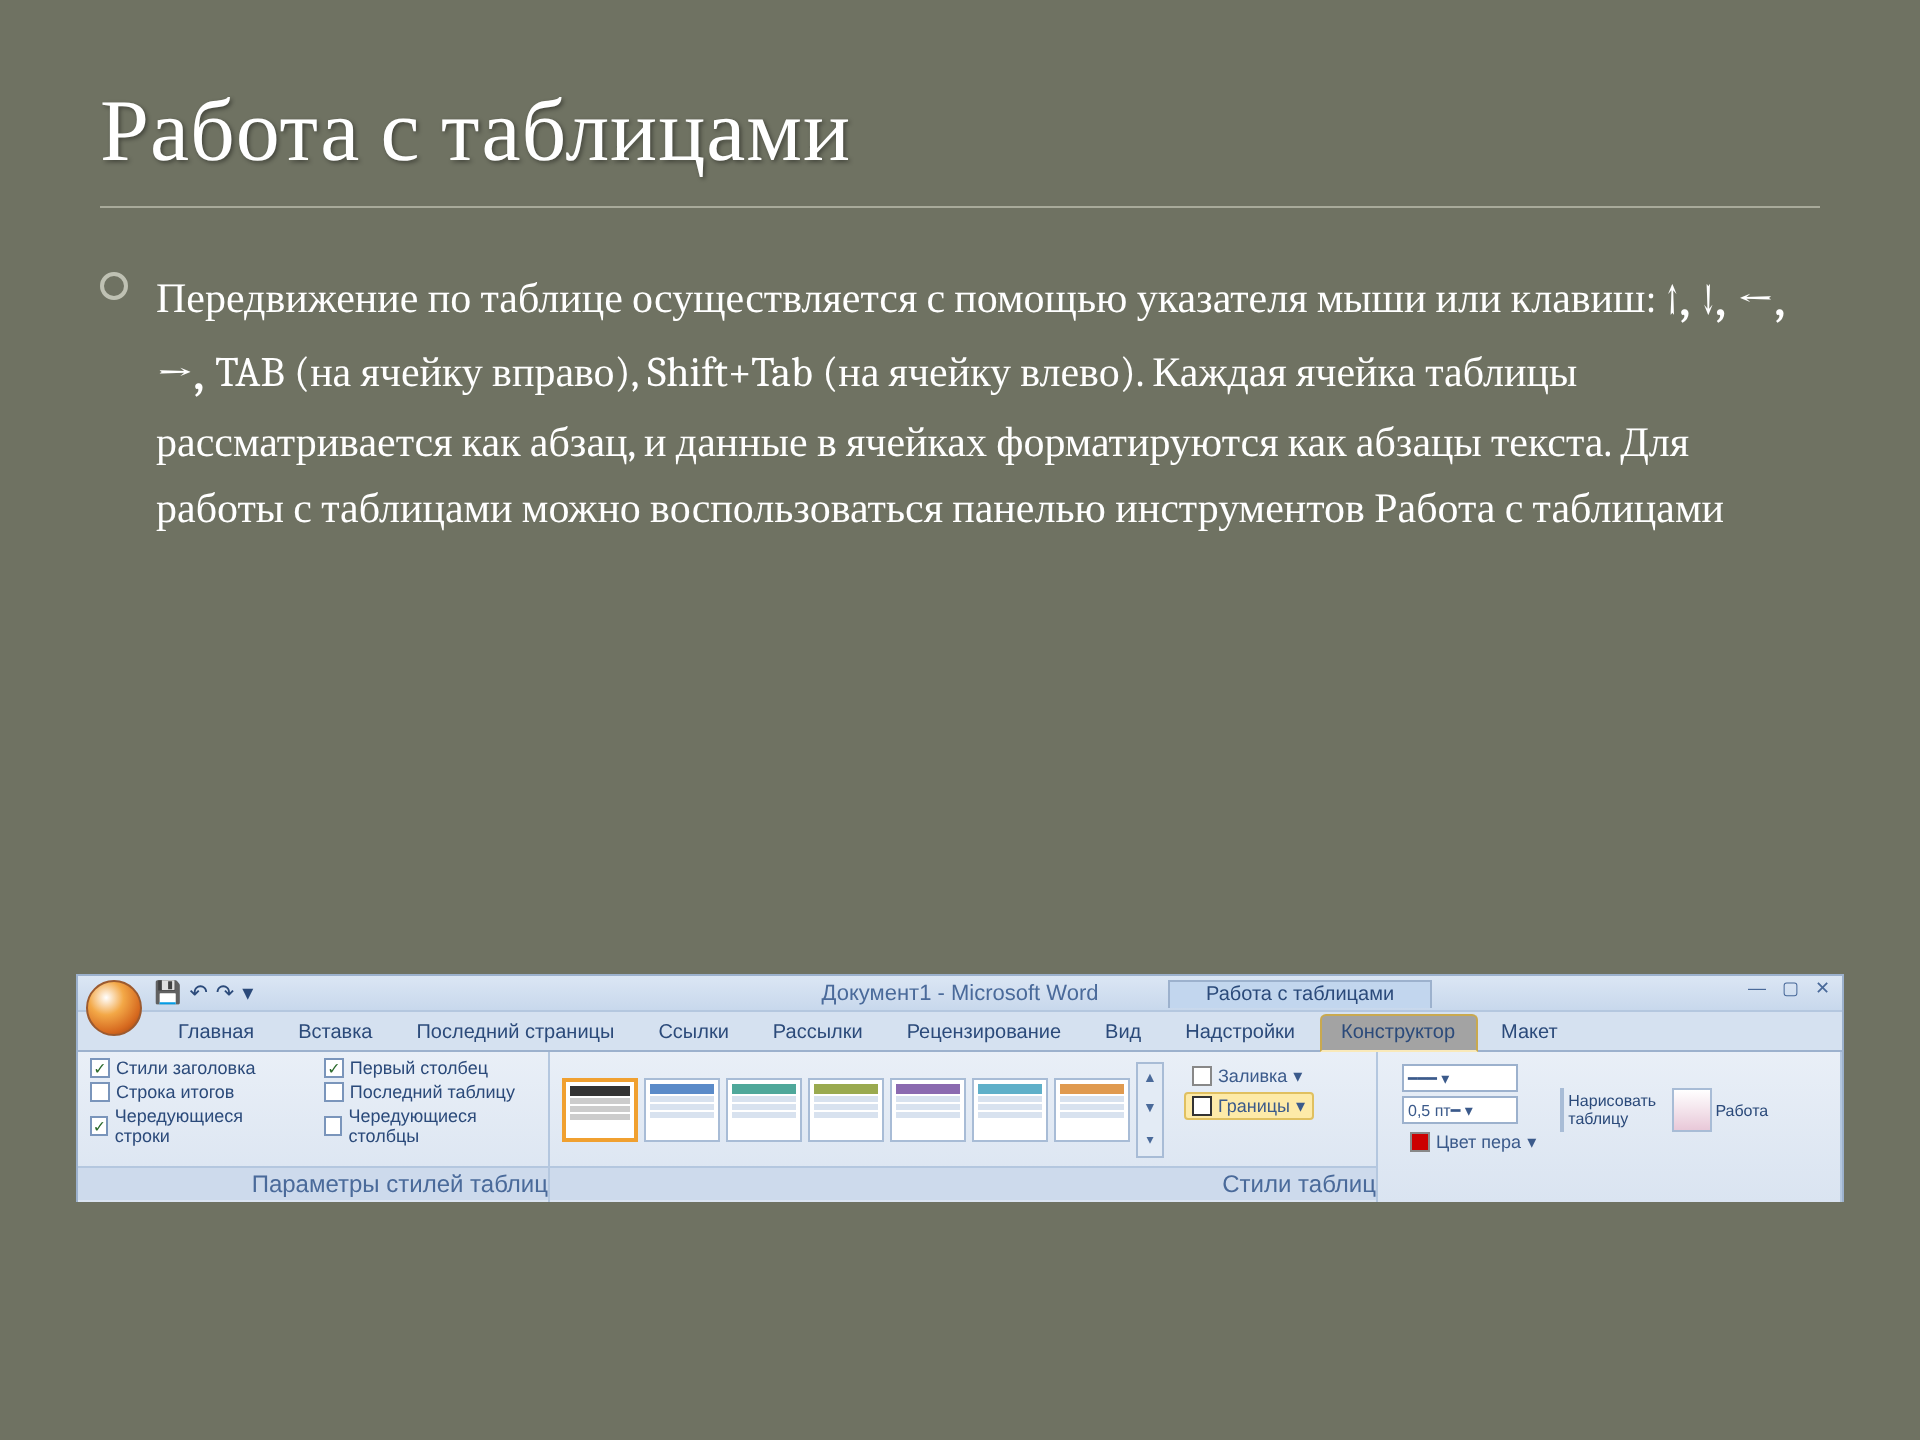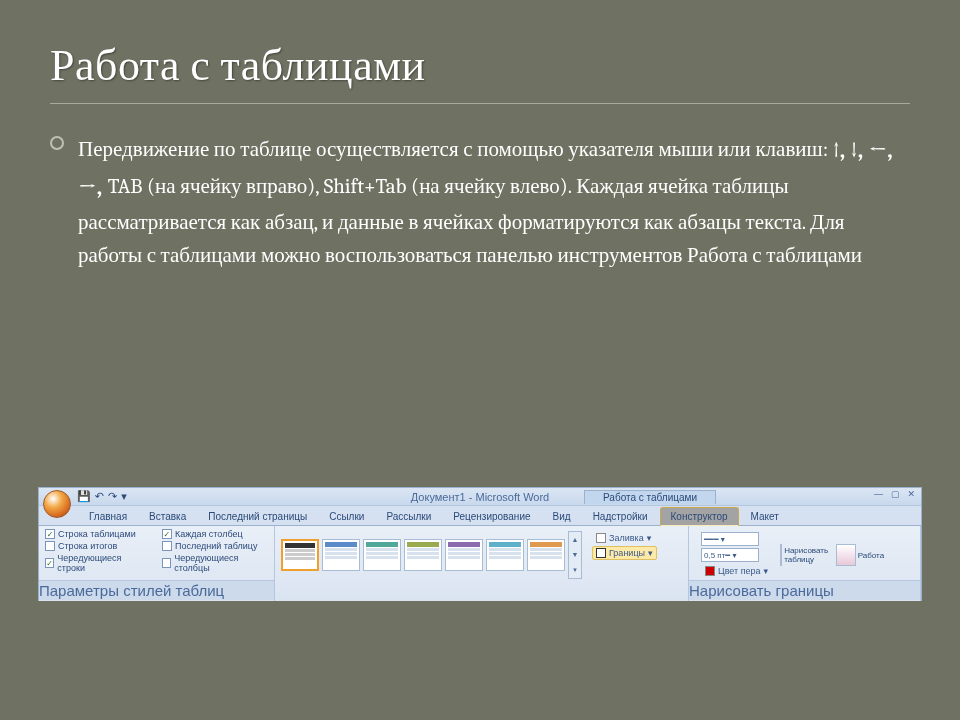"Строка таблицами" span { text: Строка таблицами -> Стили заголовка }
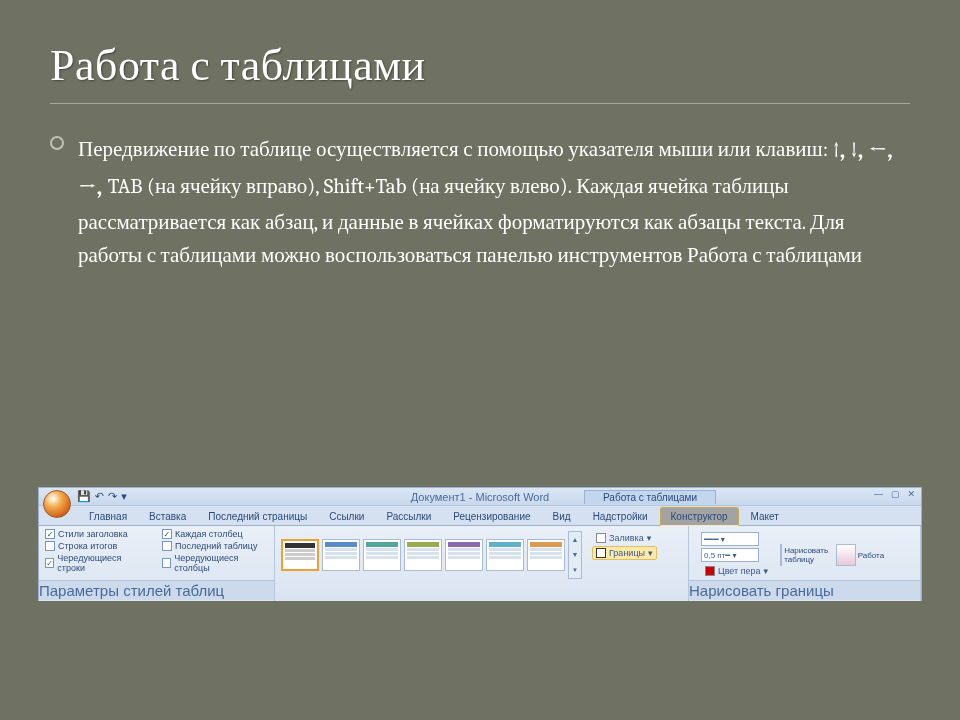"Каждая столбец" span { text: Каждая -> Первый }
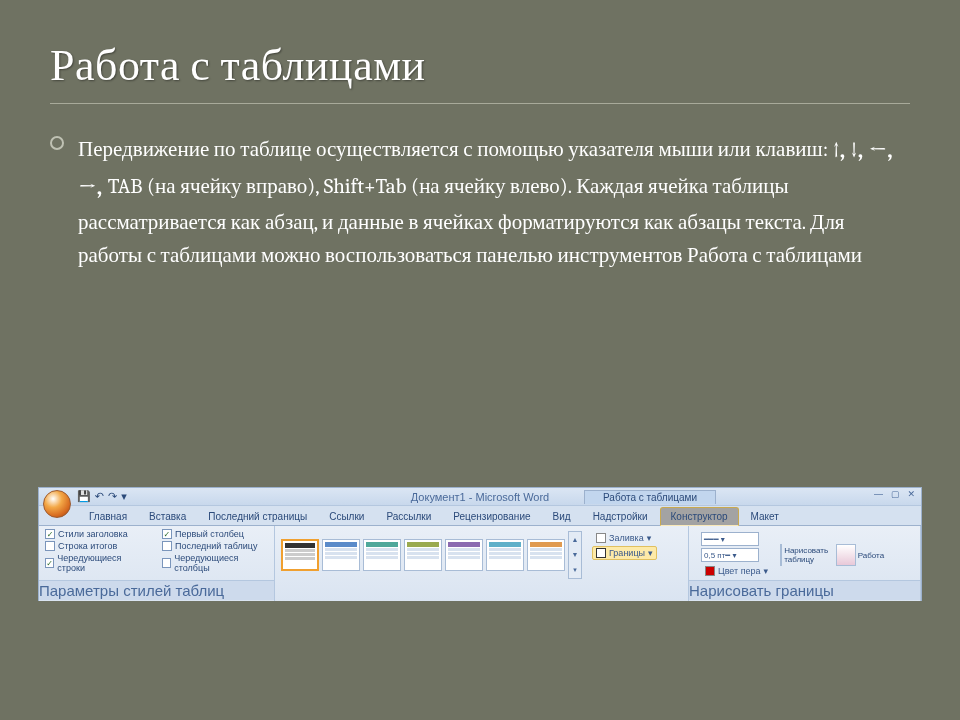"Параметры стилей таблиц" .group-label { font-size: 15px -> 12px; text-align: left -> right }
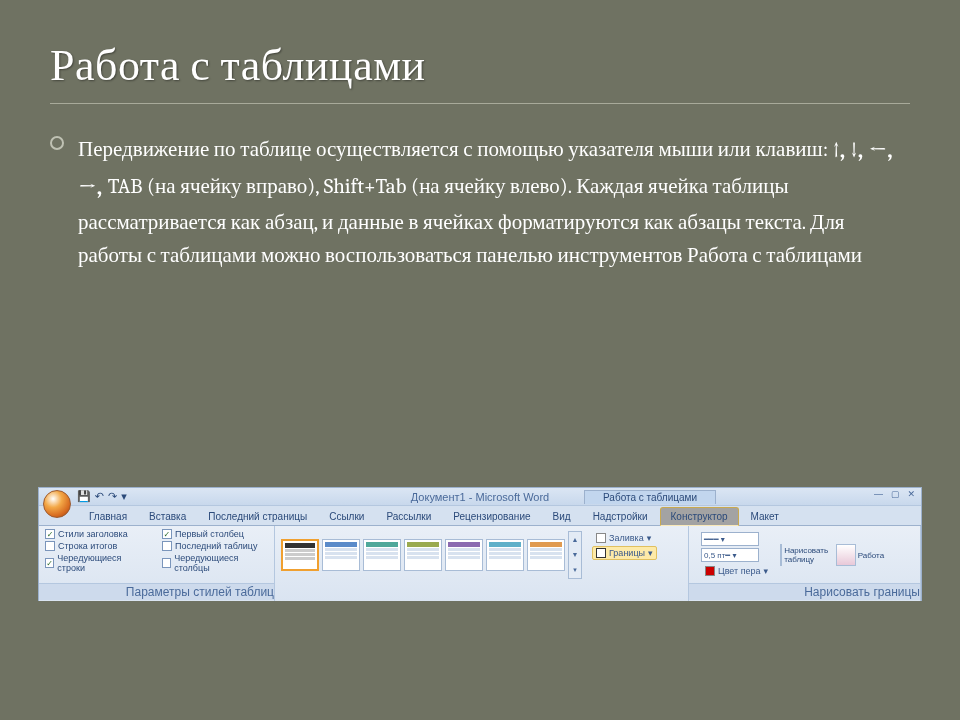"Стили таблиц" div.group-label { html: none -> <div>Стили таблиц</div> }
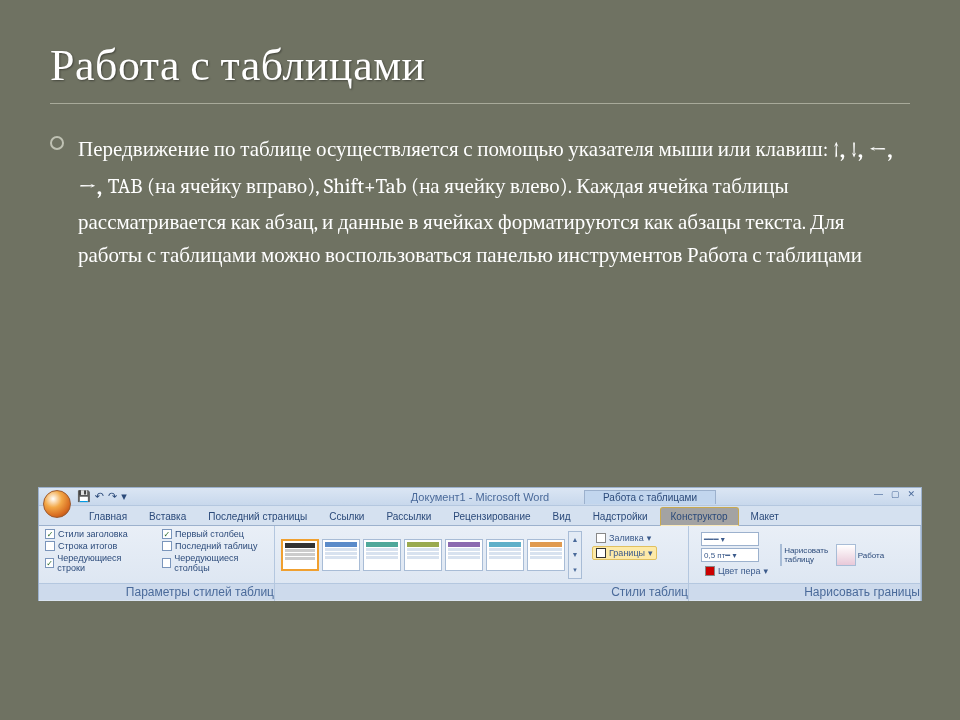"Нарисовать границы" div.group-label { html: <div>Нарисовать границы</div> -> none }
